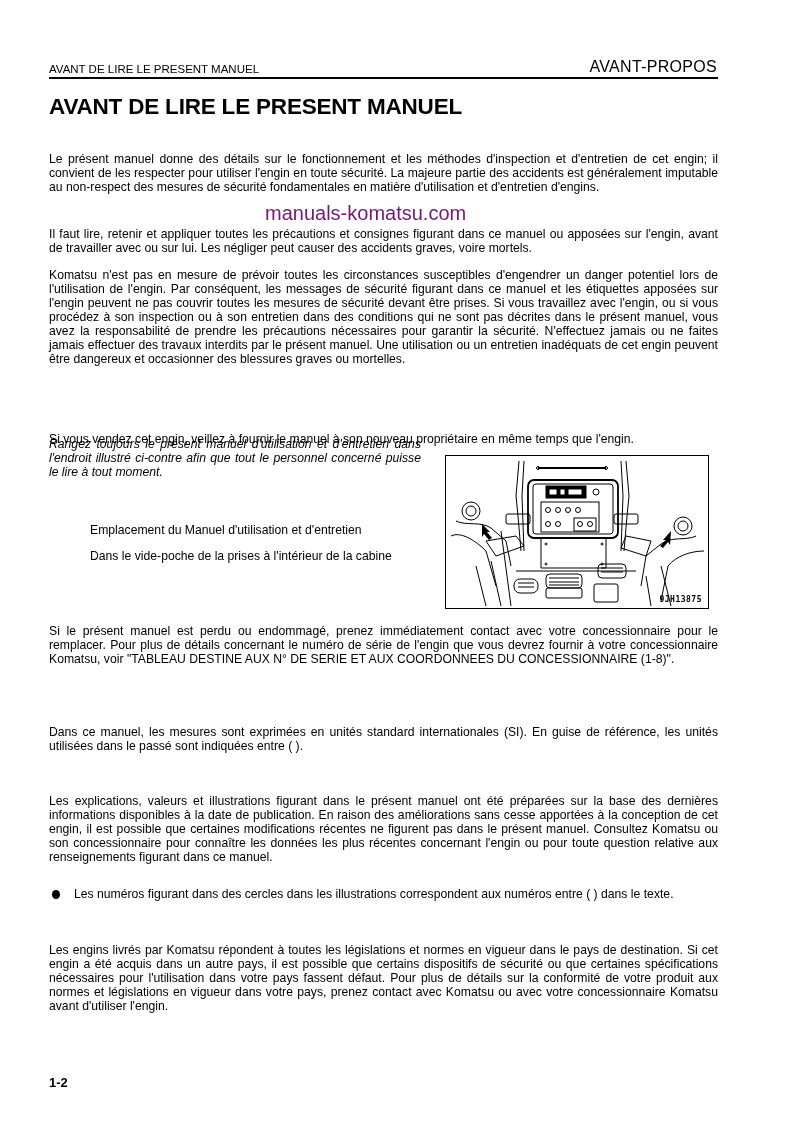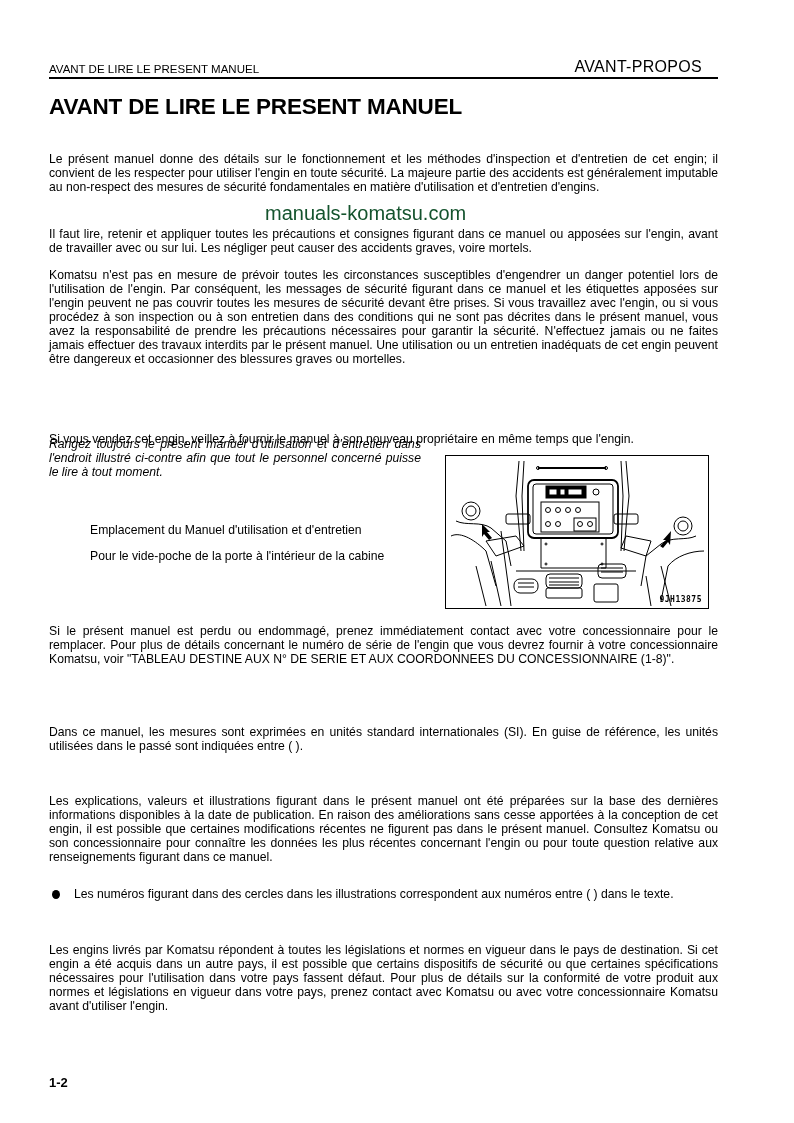"AVANT-PROPOS" .running-right { right: 16px -> 1px }
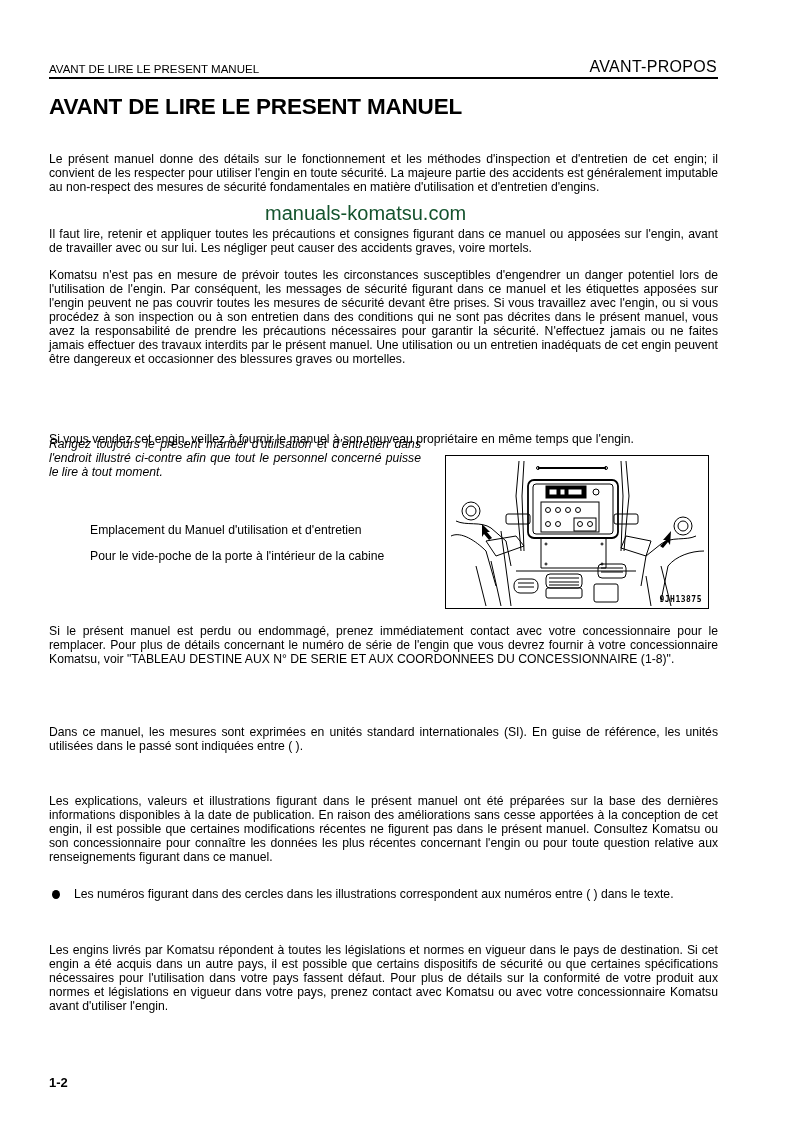"manuals-komatsu.com" .watermark { color: #14532d -> #701a75 }
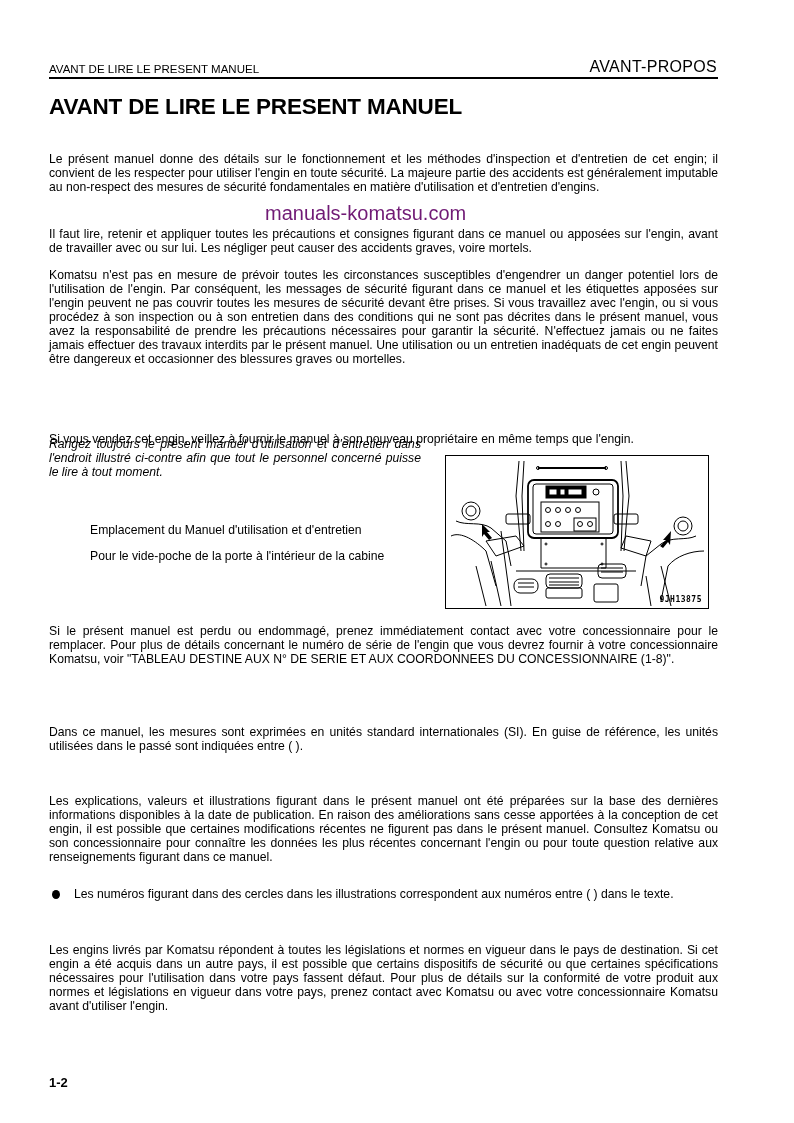"Pour le vide-poche de la" p.caption { text: Pour le vide-poche de la porte -> Dans le vide-poche de la prises }
